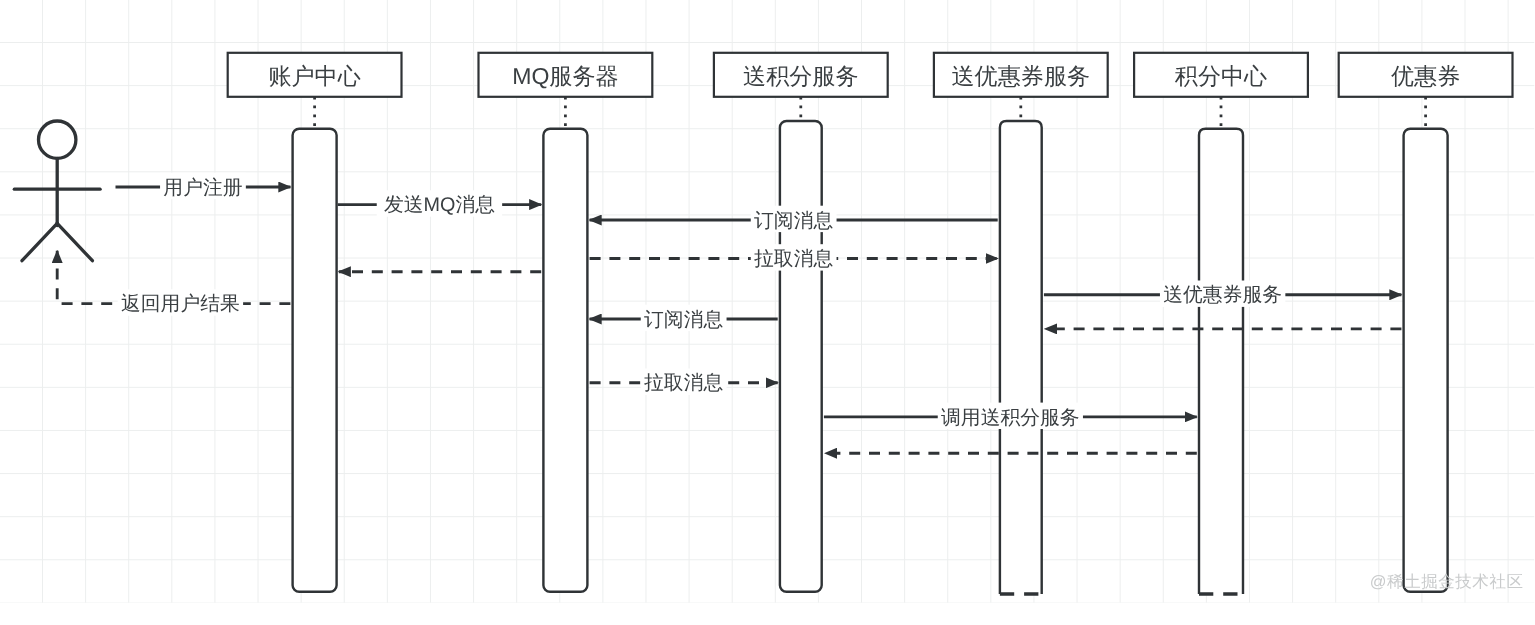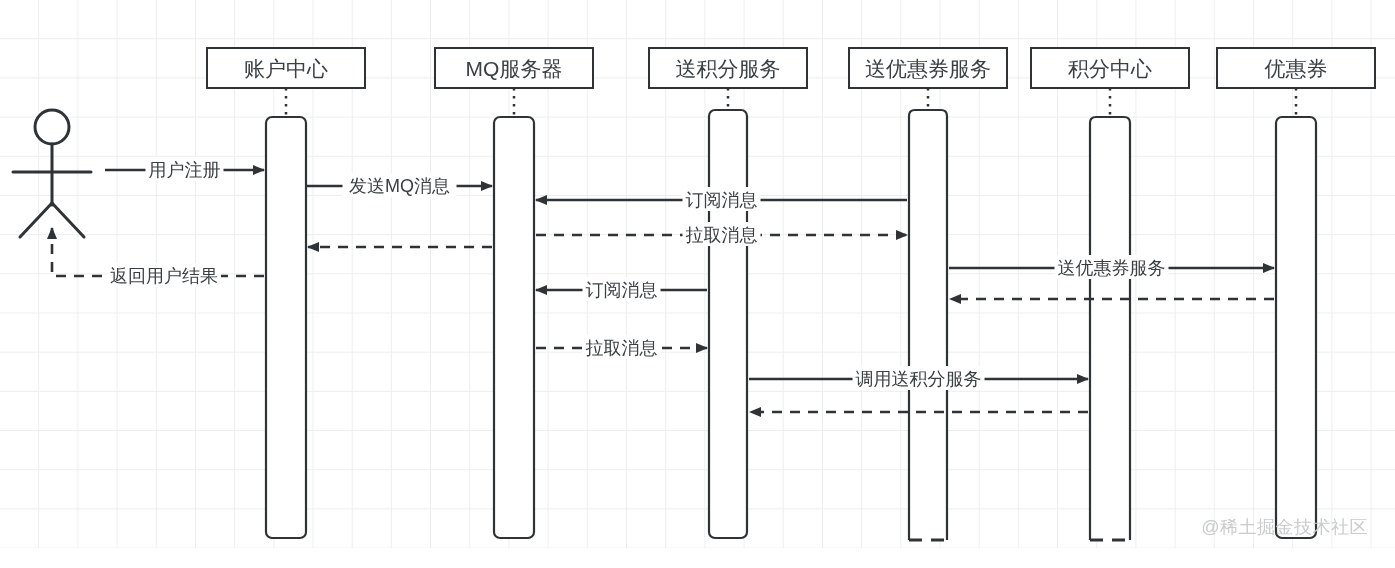"@稀土掘金技术社区" .watermark { font-size: 18px -> 15px; right: 27px -> 10px }
